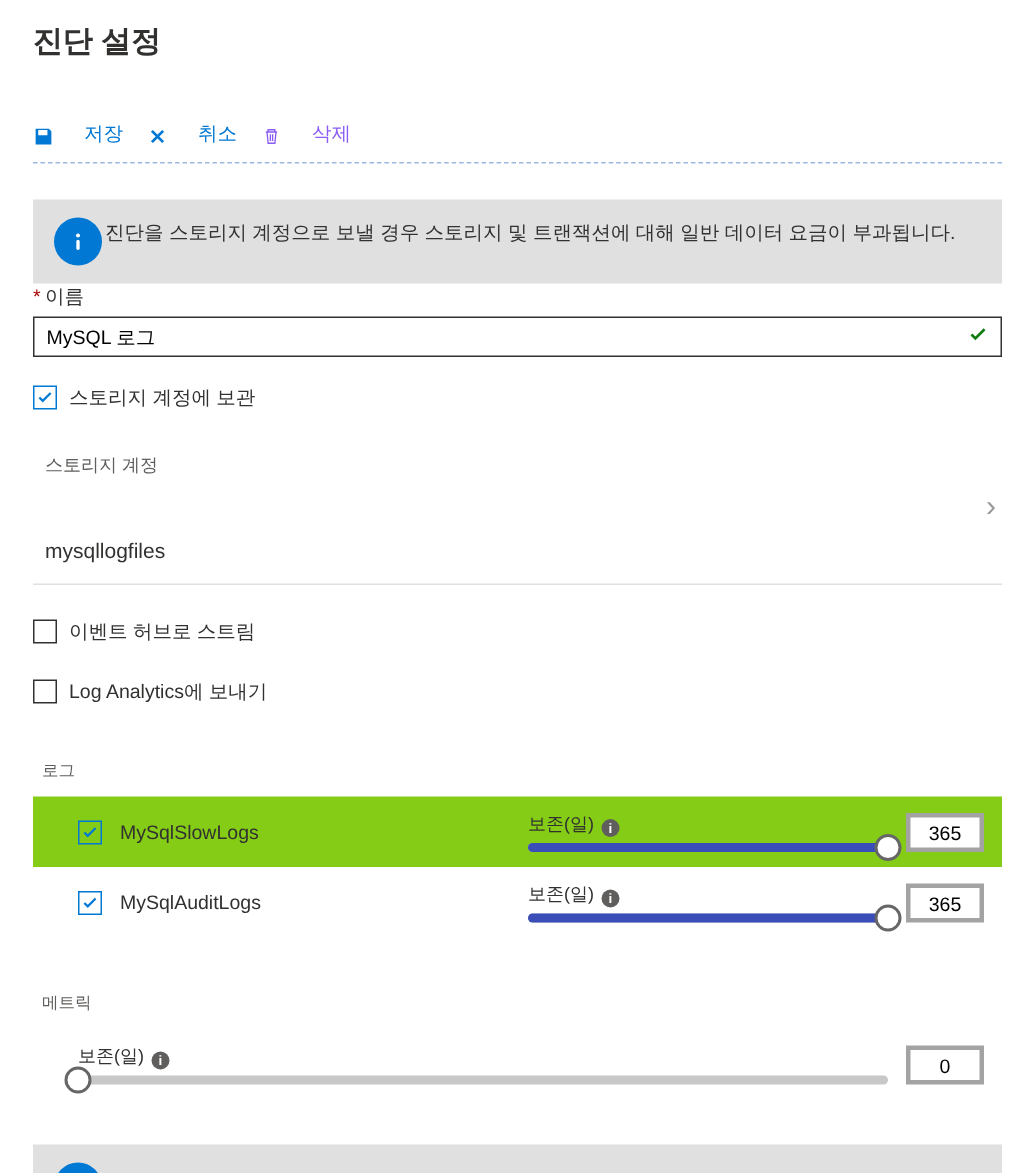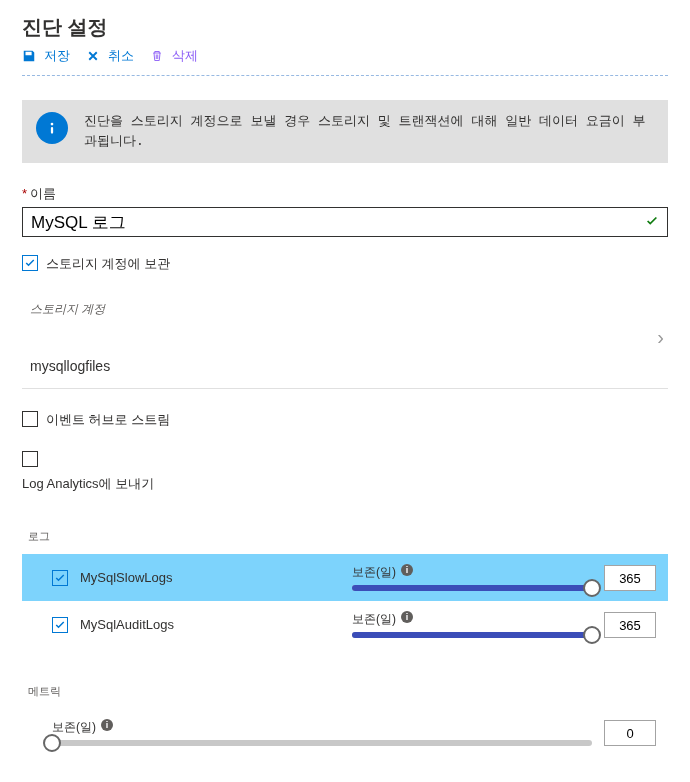"진단 설정" .page-title { margin-bottom: 6px -> 39px }
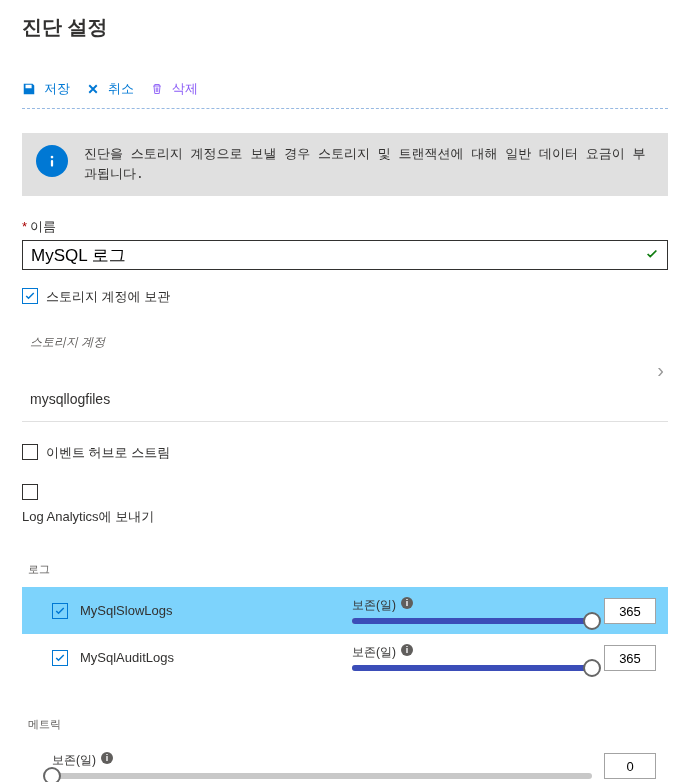"저장" .toolbar-btn { align-items: center -> flex-end; gap: 8px -> 20px }
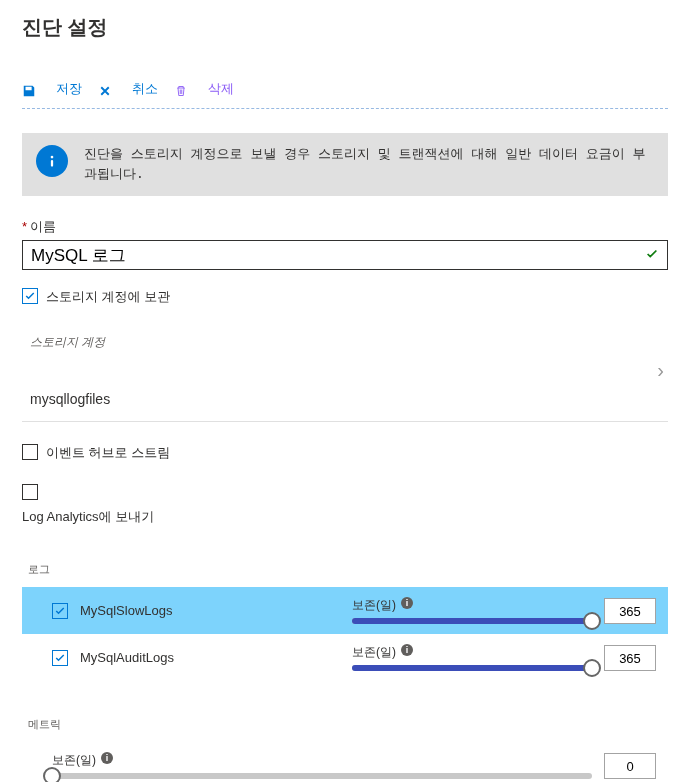"진단을 스토리지 계정으로 보낼 경우" .info-banner { font-family: Liberation Mono, monospace -> none; gap: 16px -> 2px; margin-bottom: 22px -> none }
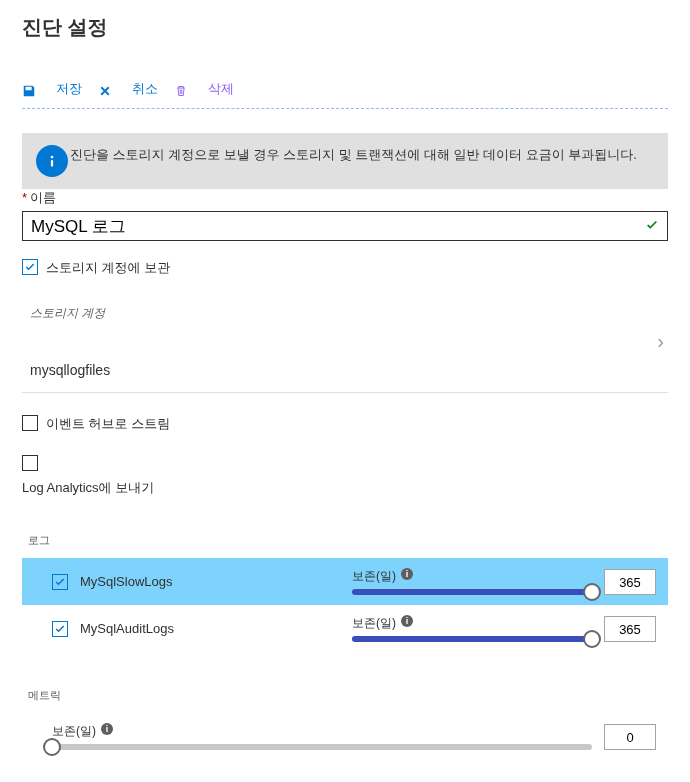"MySQL 로그" .name-input { font-size: 17px -> 13px }
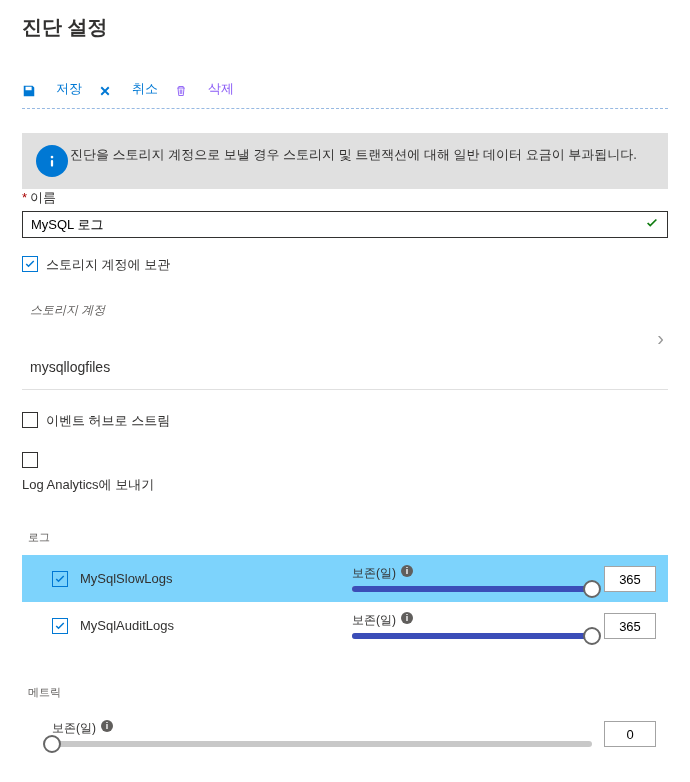"스토리지 계정에 보관" .checkbox-row { align-items: flex-start -> center }
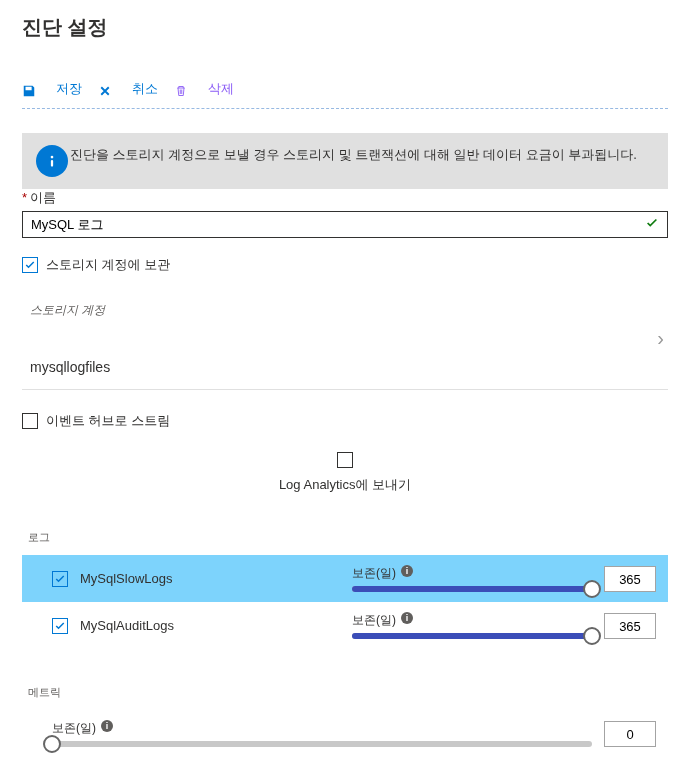"스토리지 계정" .storage-label { font-style: italic -> none }
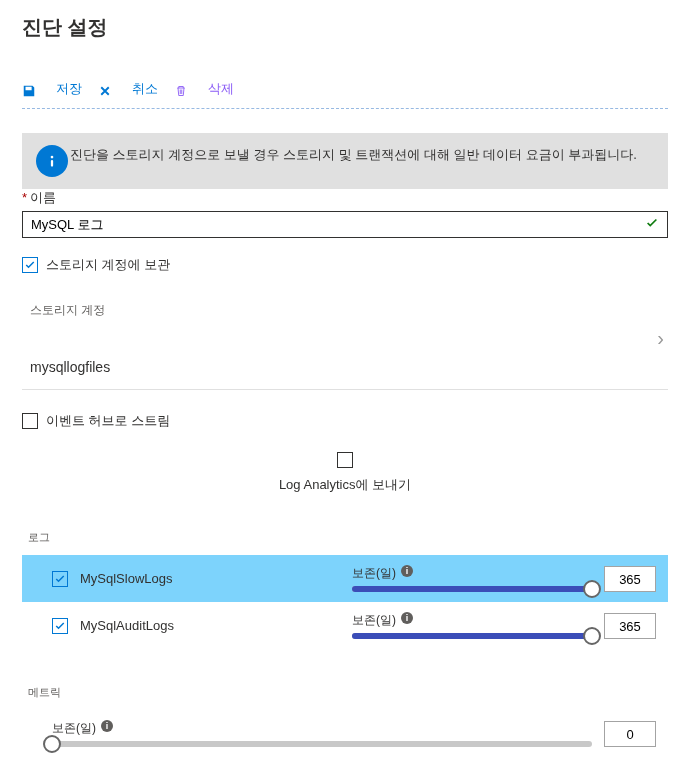"Log Analytics에 보내기" div.checkbox-row { flex-direction: column -> none }
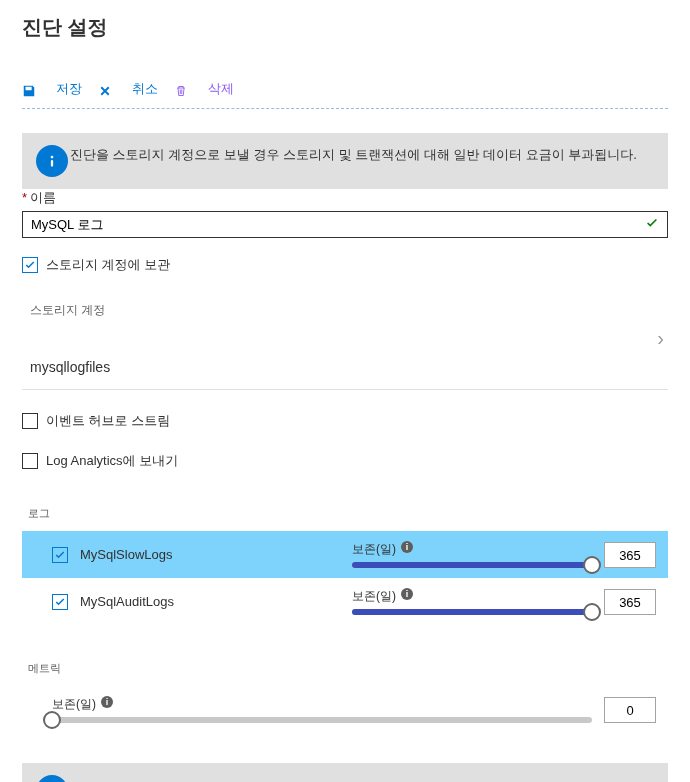"MySqlSlowLogs" .log-row.highlighted { background: #7dd3fc -> #84cc16 }
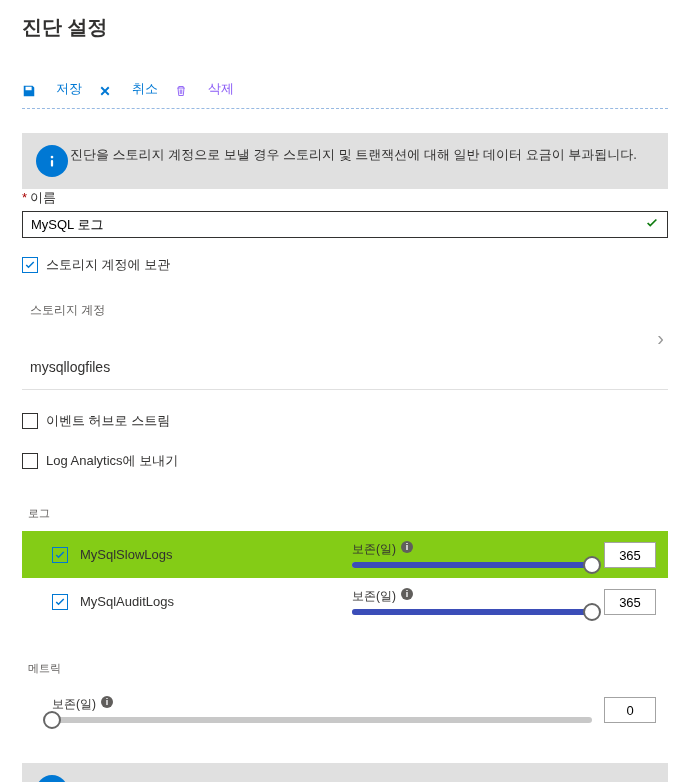"보존(일)" .retention-header { align-items: flex-start -> flex-end }
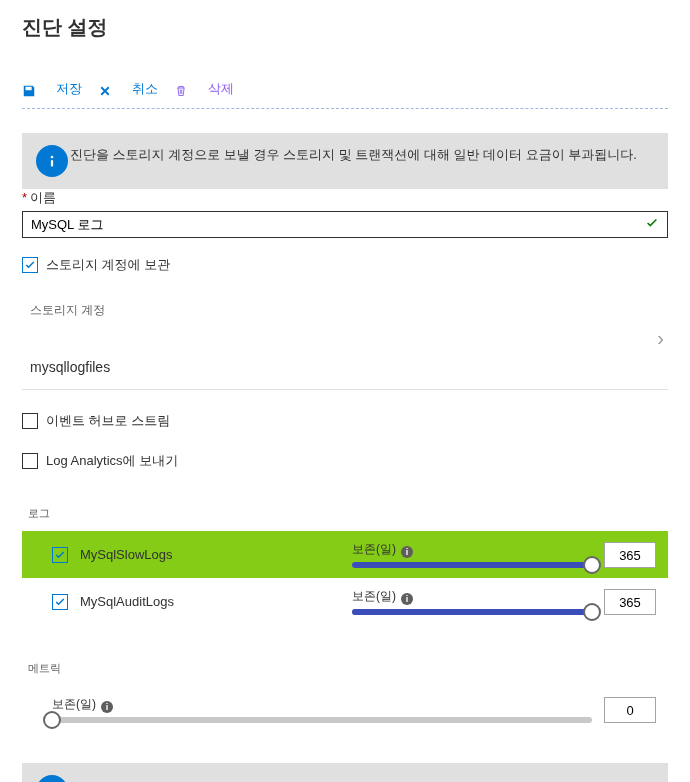"365" .retention-input { border: 1px solid #a3a3a3 -> 3px solid #a3a3a3 }
